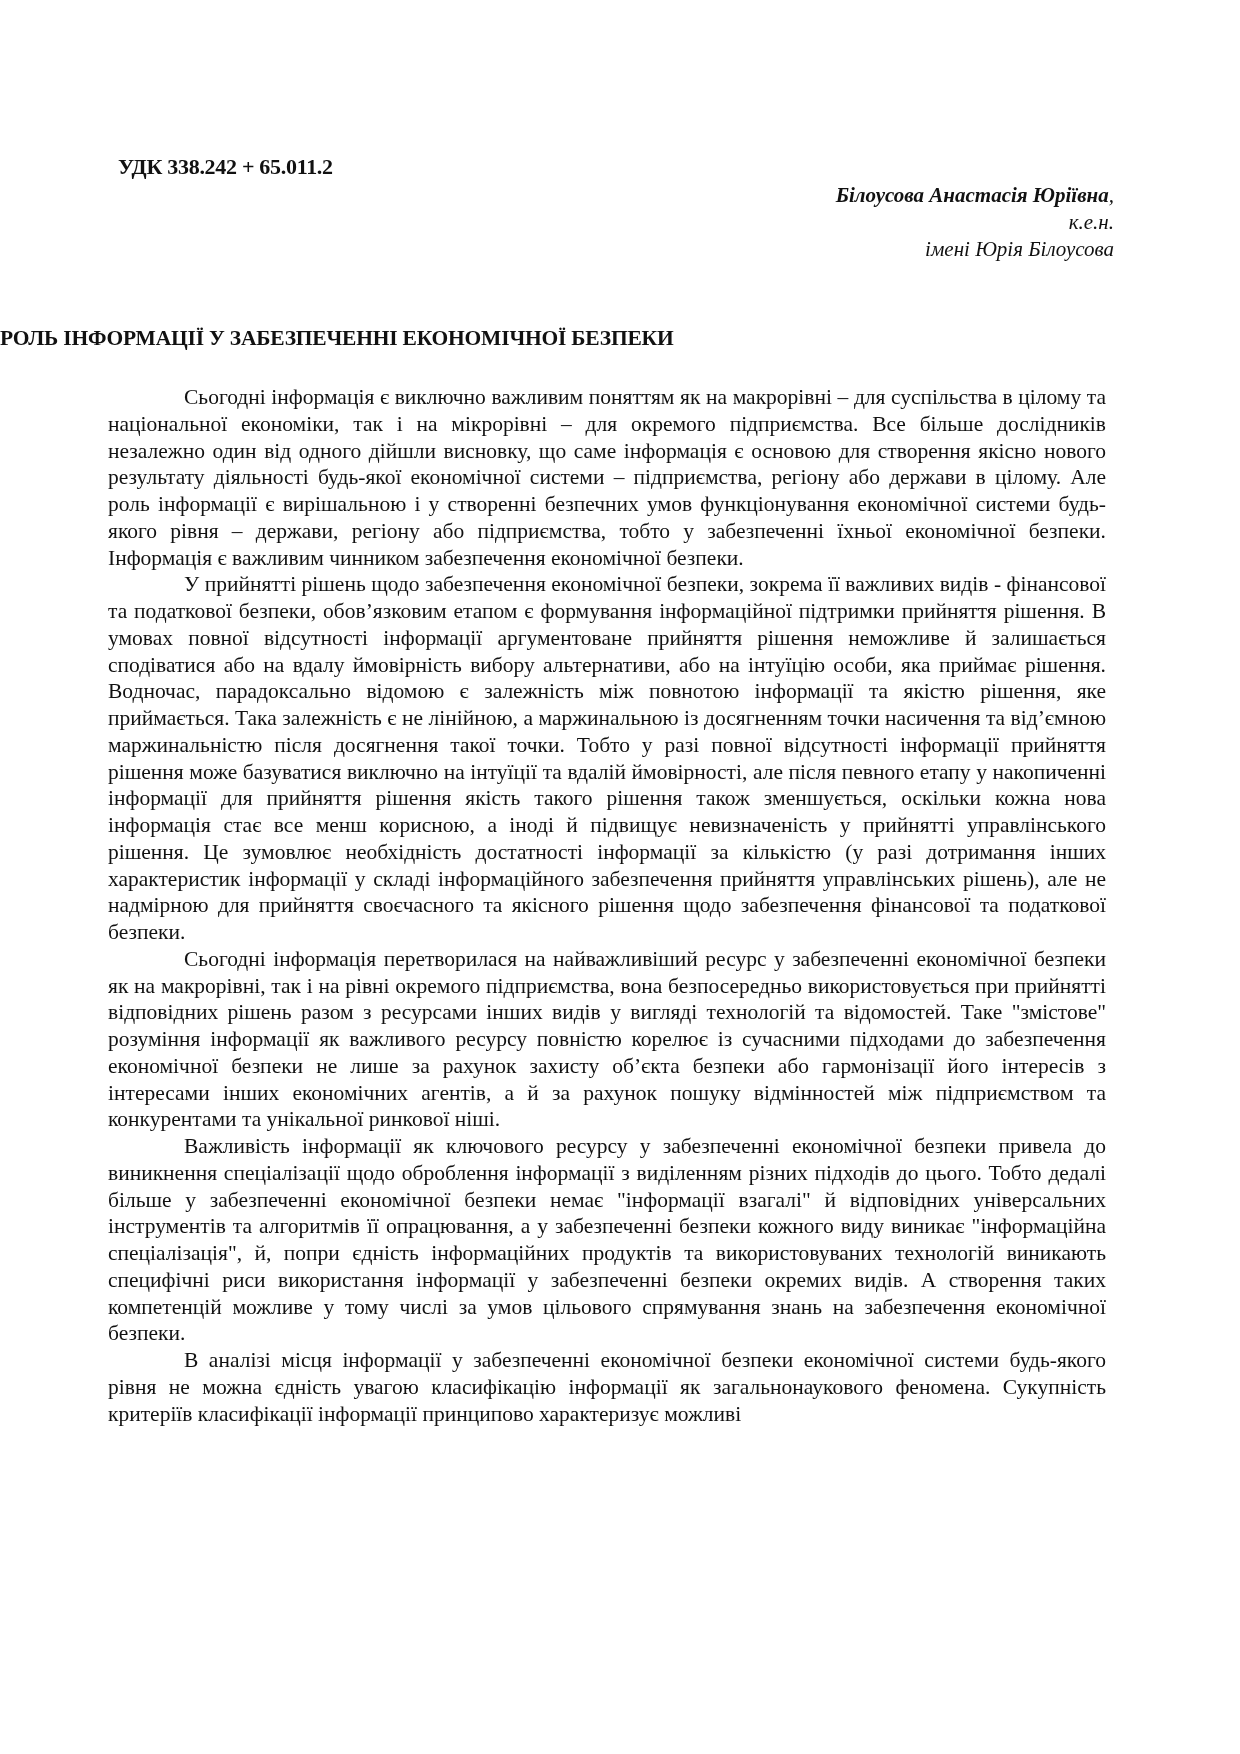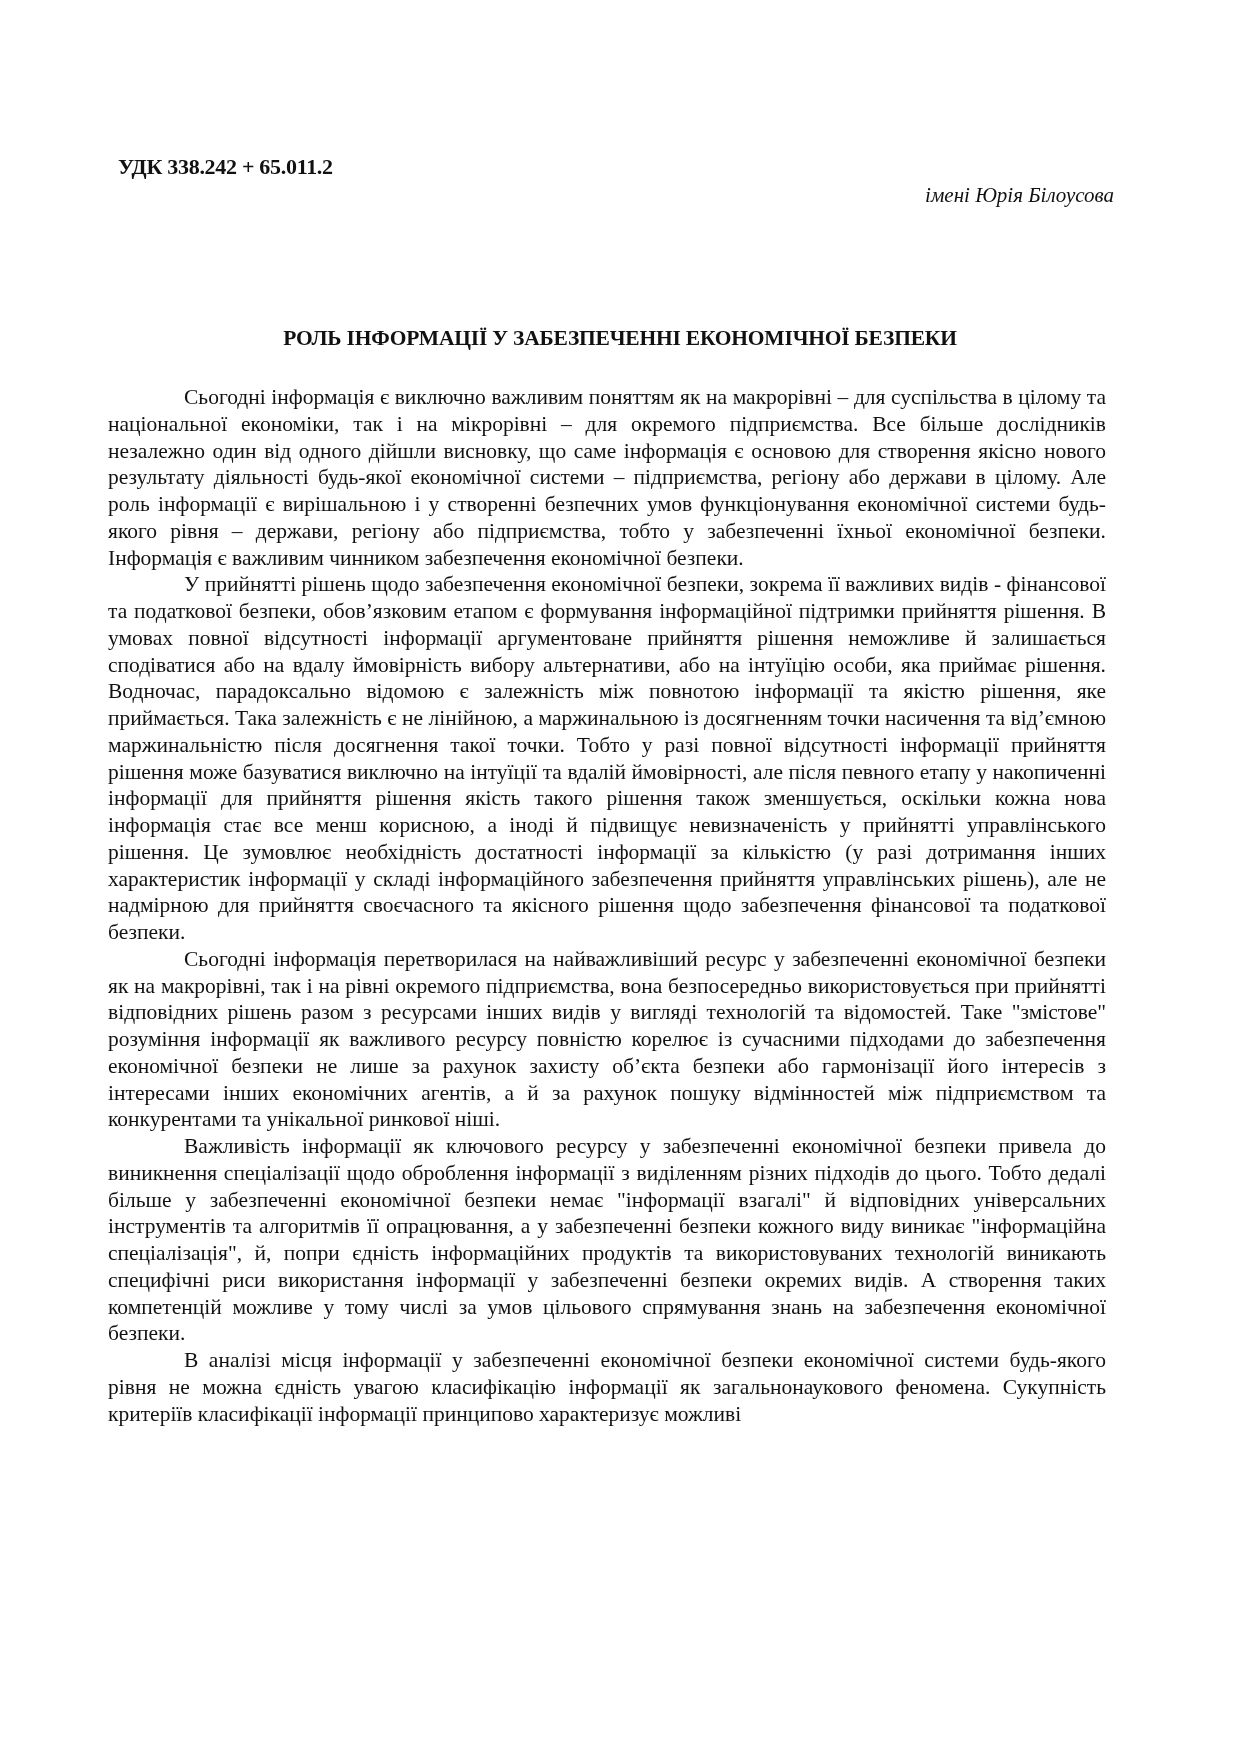"Білоусова Анастасія Юріївна," div { html: none -> <div><span>Білоусова Анастасія Юріївна</span><span>,</span></div> }
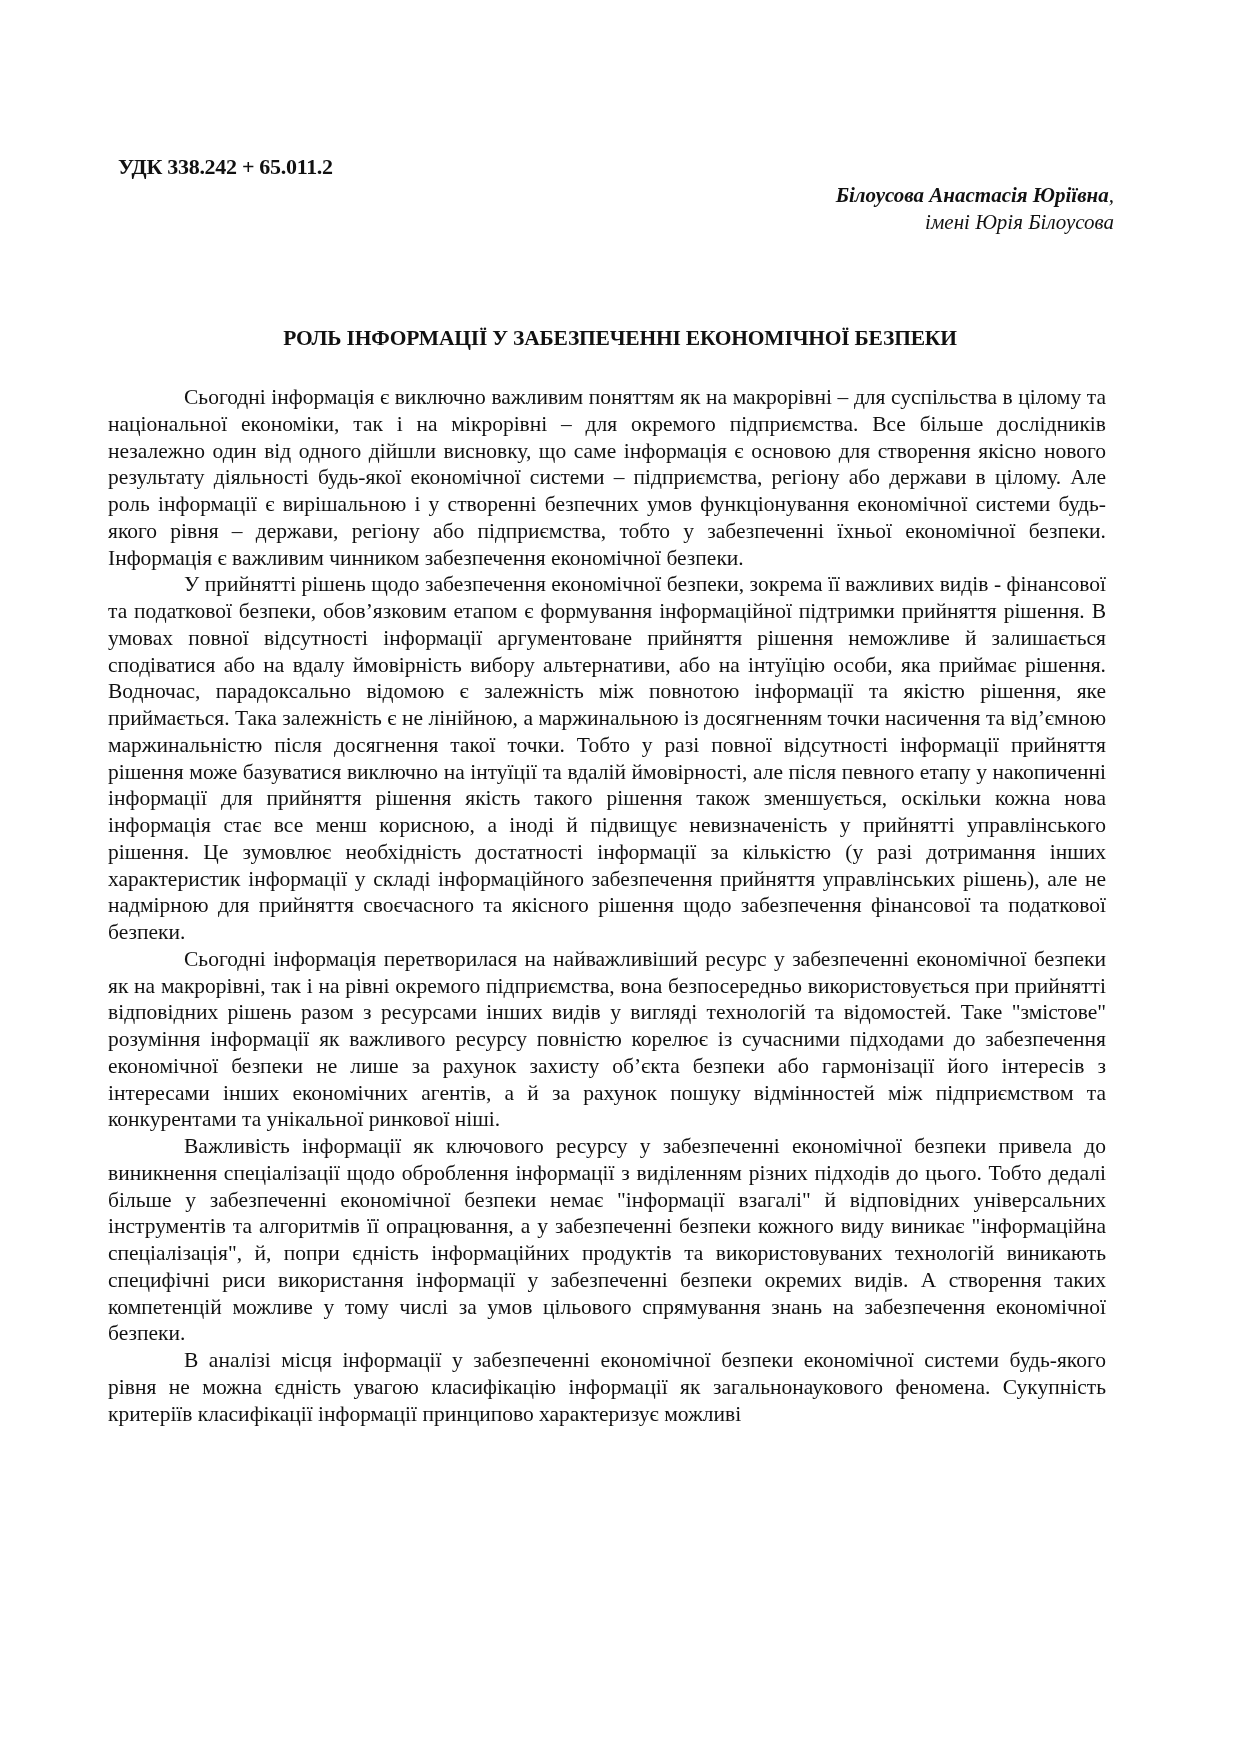"к.е.н." div { html: none -> <div>к.е.н.</div> }
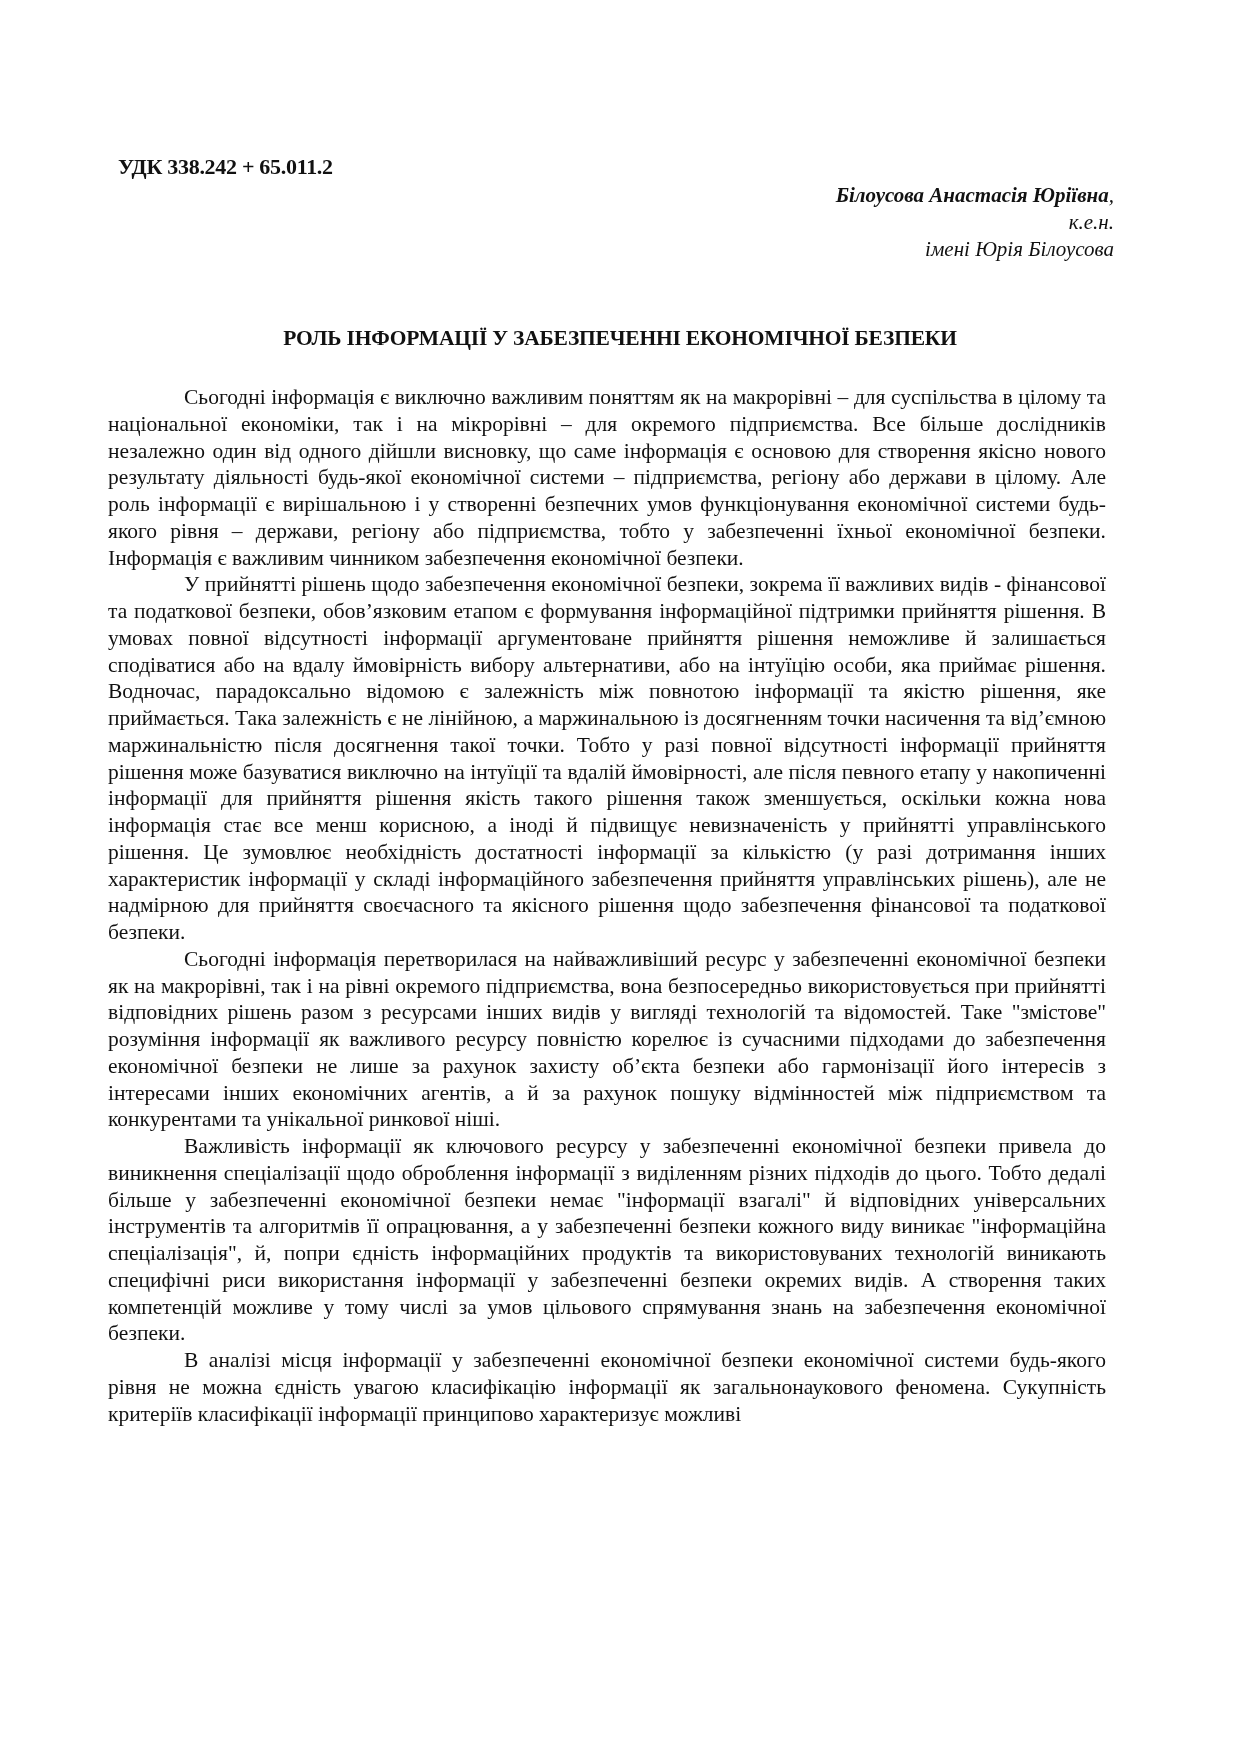"РОЛЬ ІНФОРМАЦІЇ У ЗАБЕЗПЕЧЕННІ" .title { text-align: center -> left }
